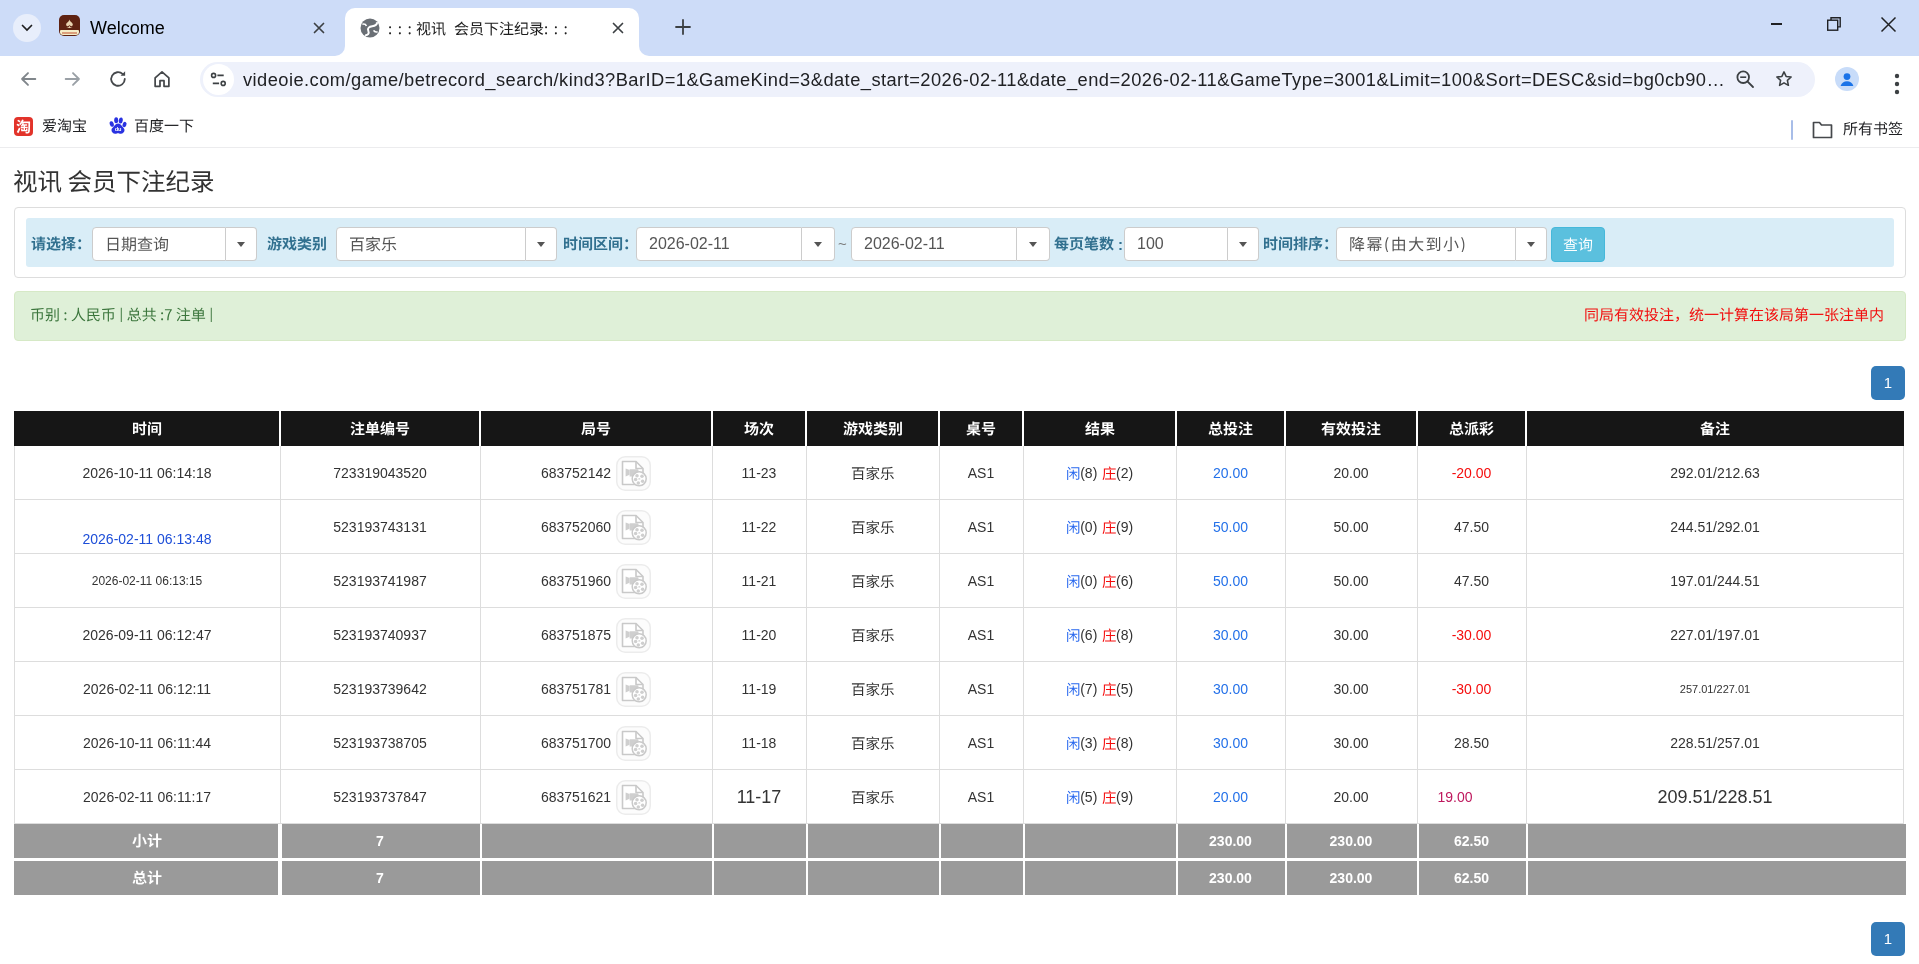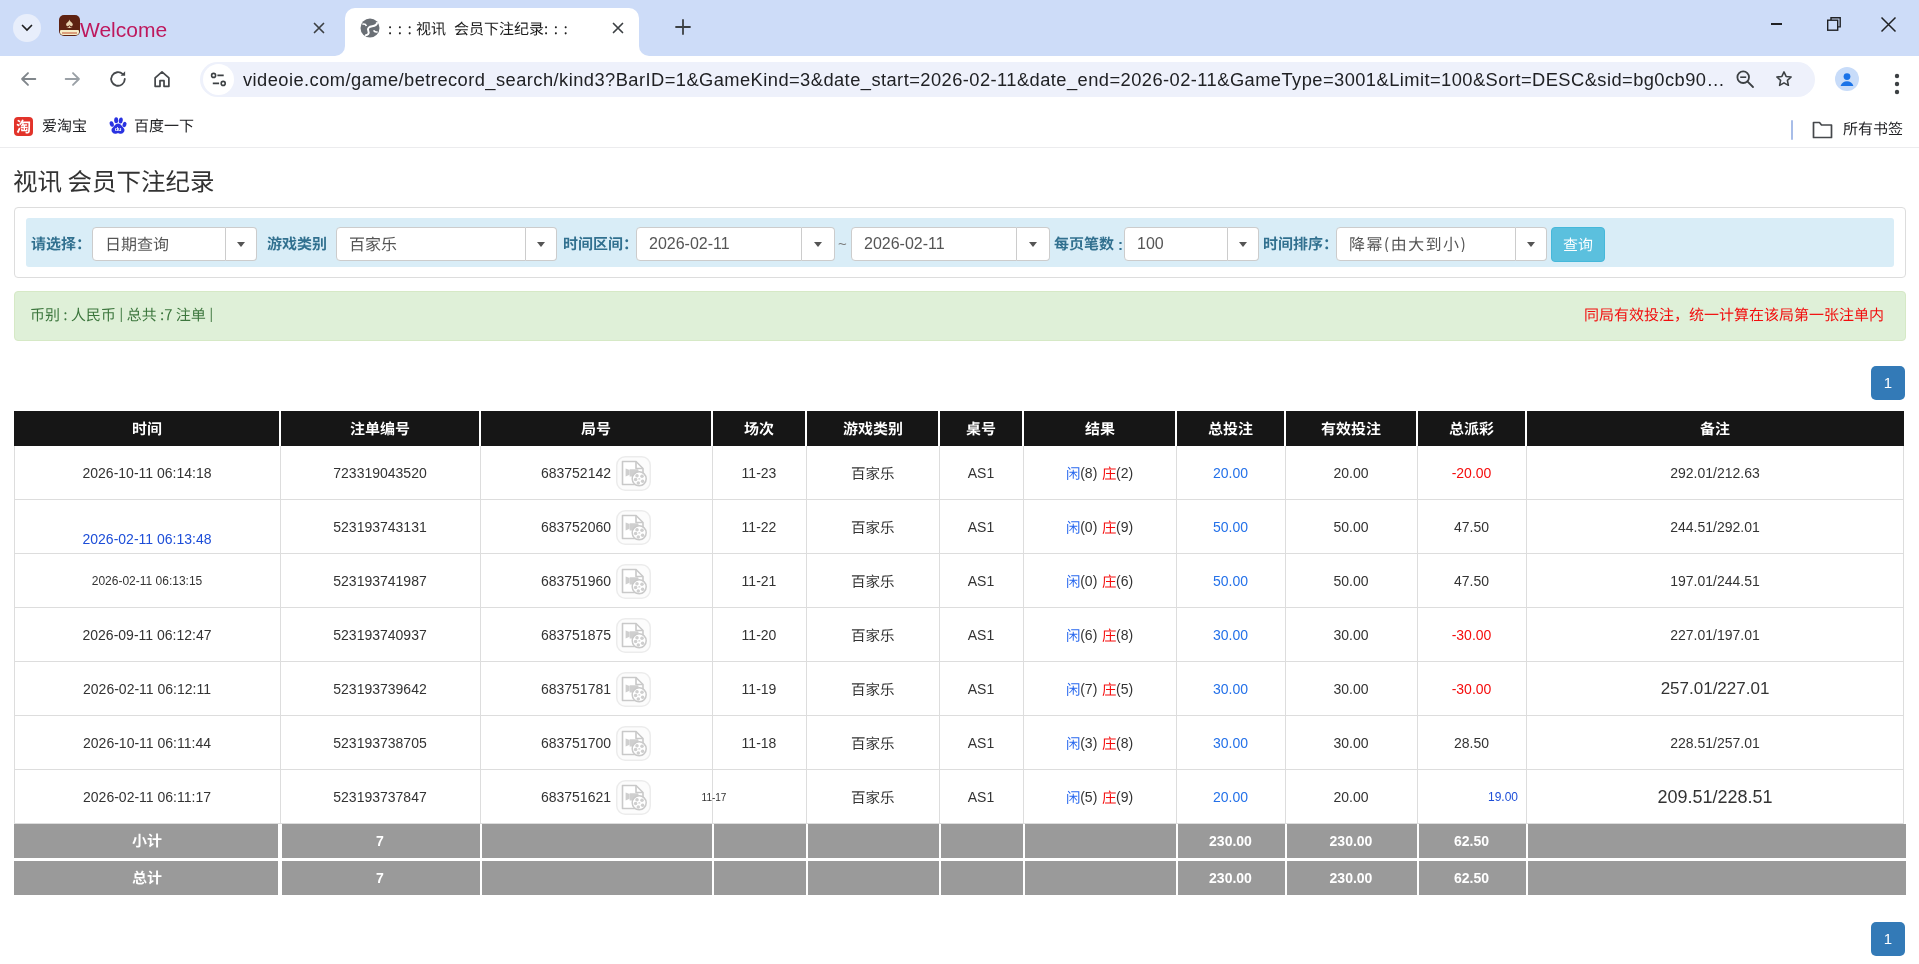"Welcome" div.abs { color: #be185d -> #000000; font-size: 21px -> 18px; left: 80px -> 90px }
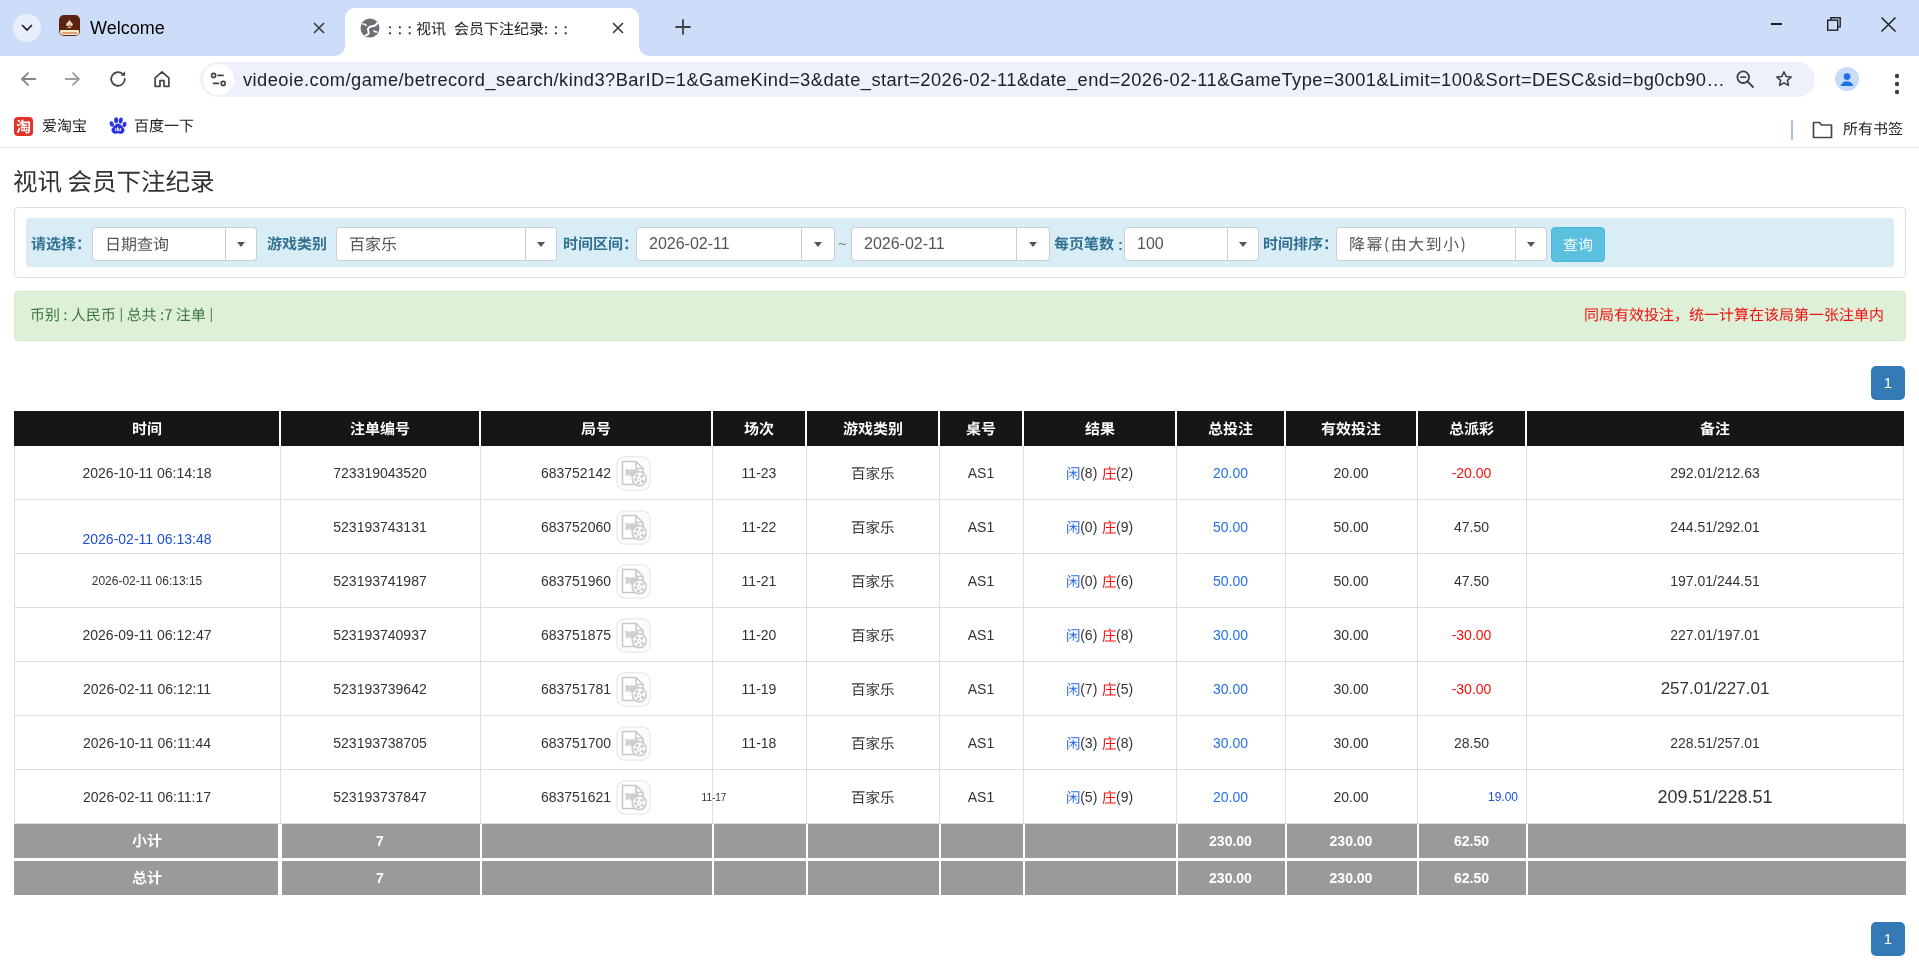"257.01/227.01" div.abs { font-size: 17px -> 11px }
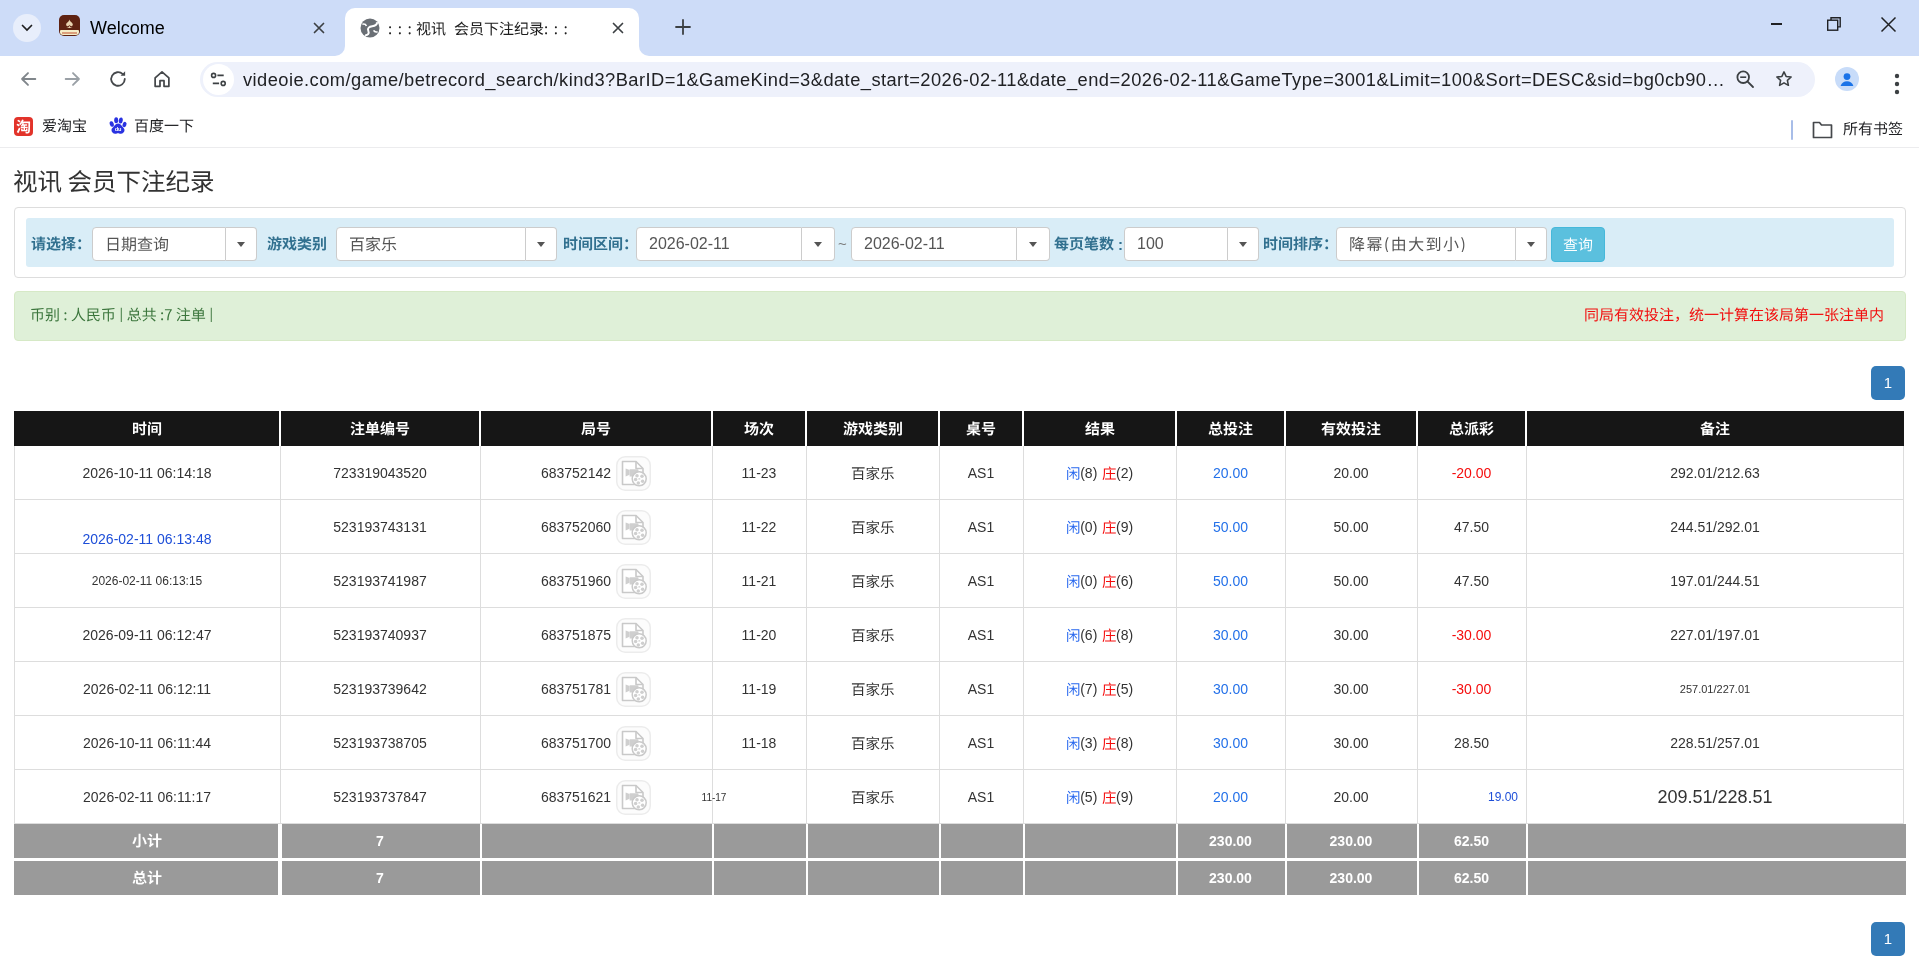"11-17" div.abs { font-size: 10px -> 18px; left: 714px -> 759.0px }
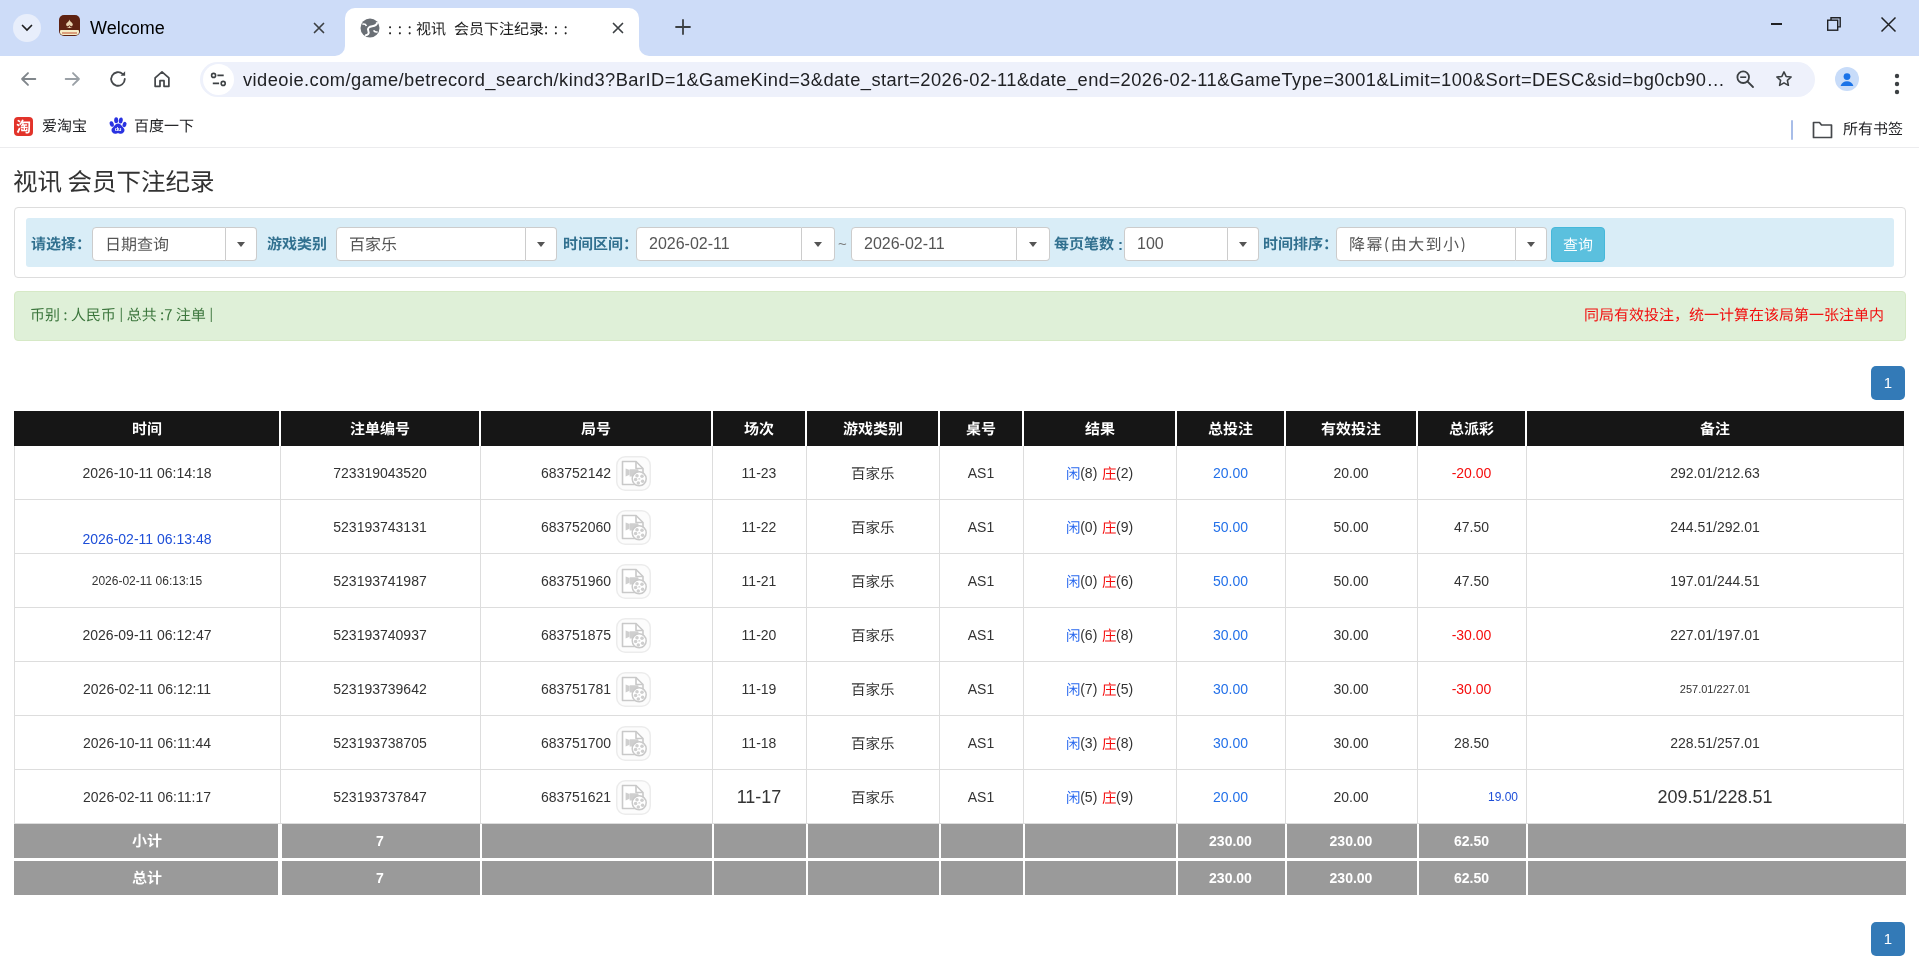"19.00" div.abs { color: #1d4ed8 -> #be185d; font-size: 12px -> 14px; left: 1503px -> 1455px }
